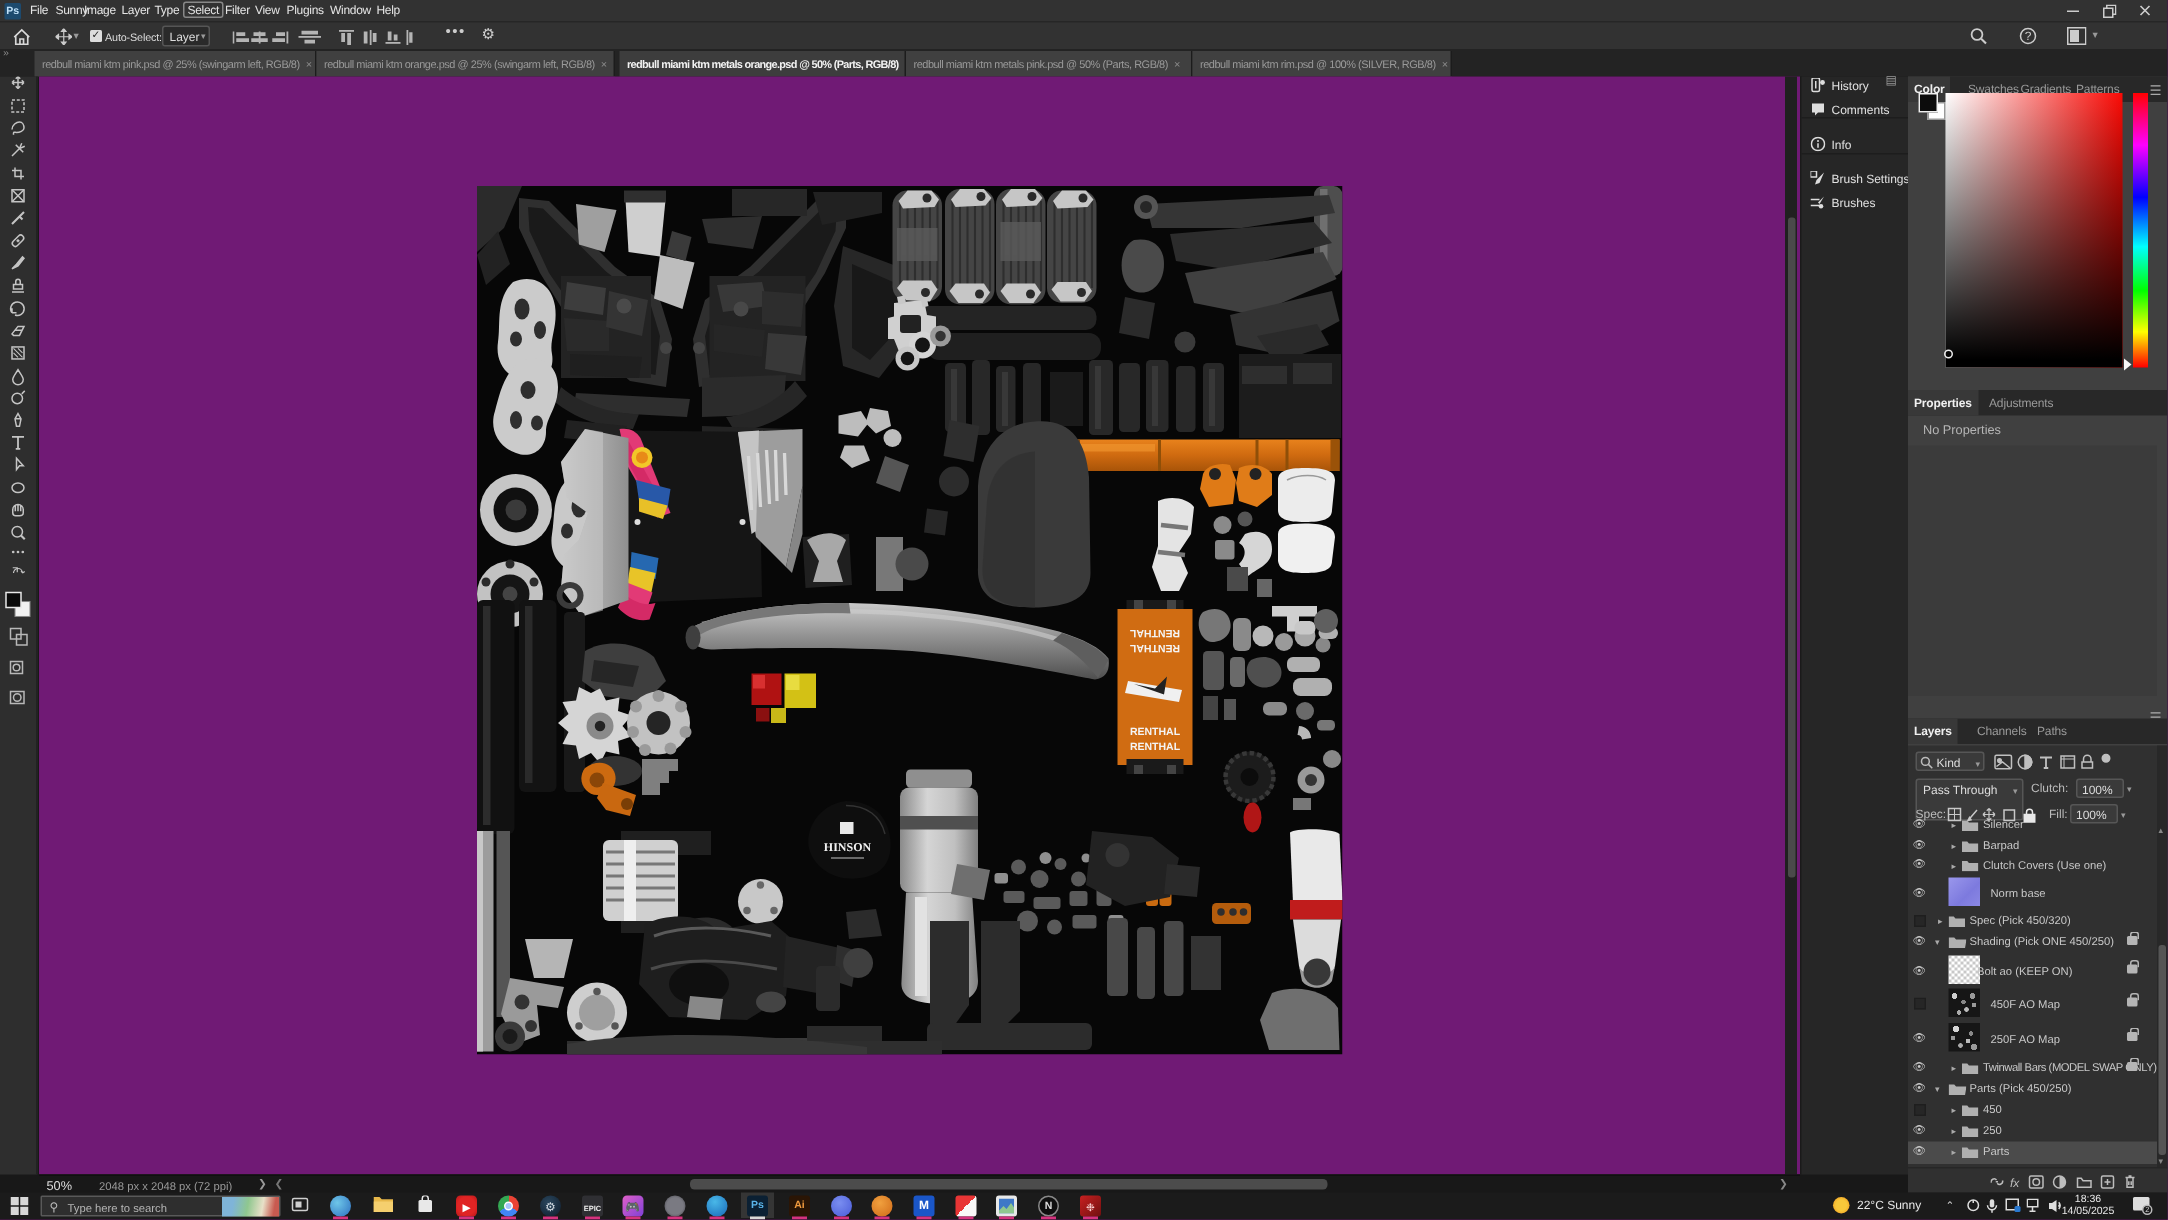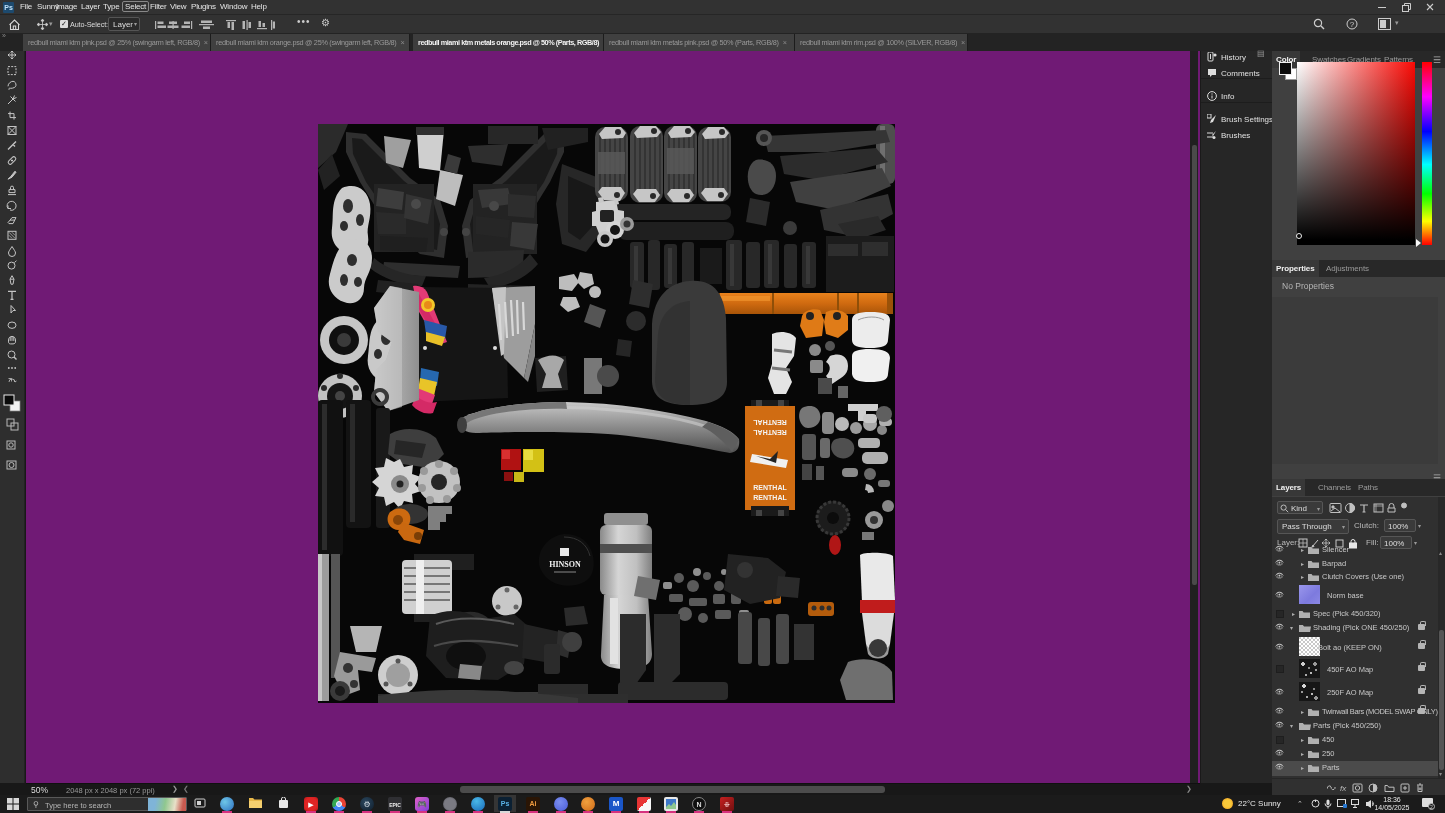"Pass Through" div.abs { height: 15px -> 28px }
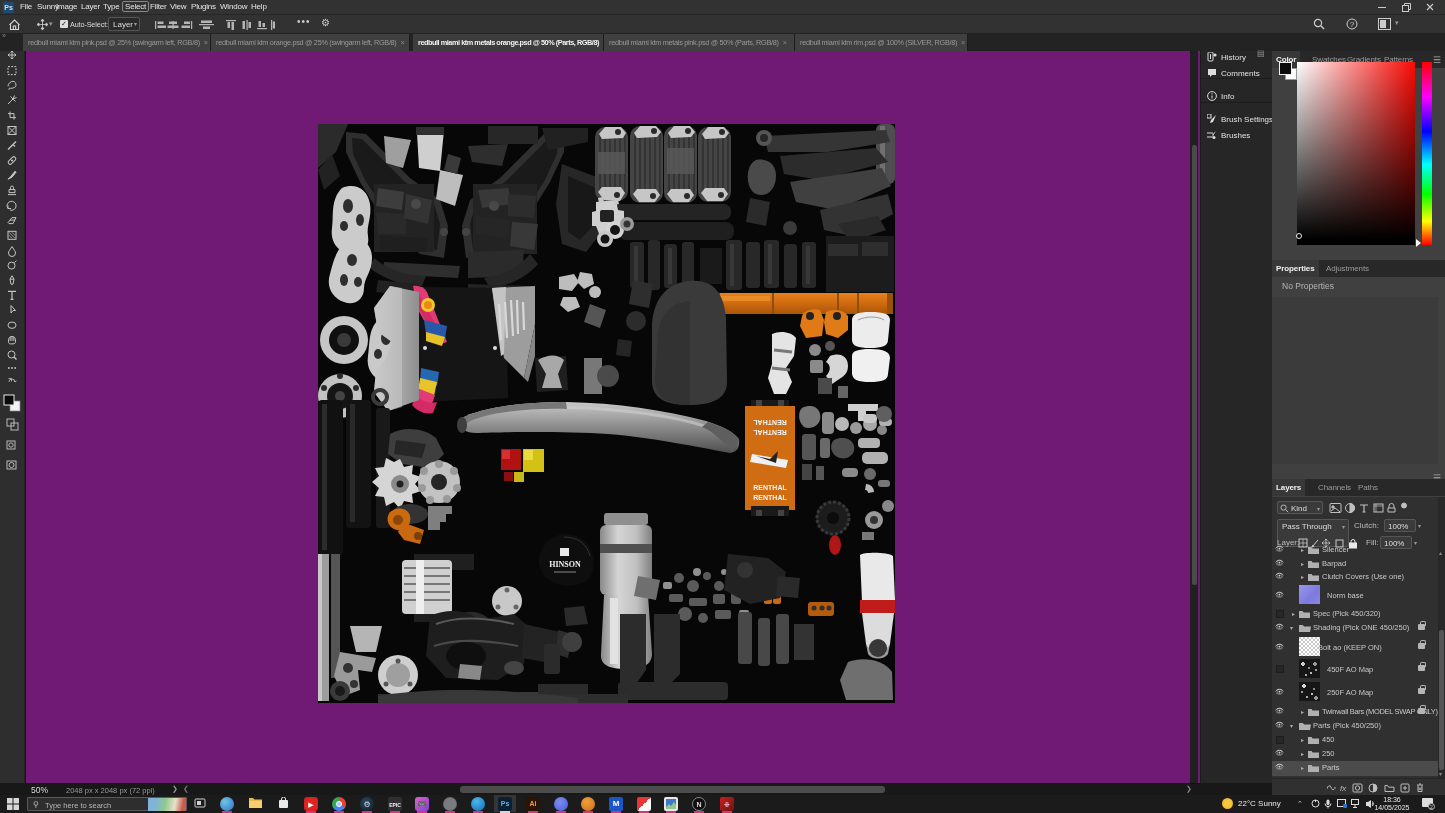"Layer:" span.abs { text: Layer -> Spec }
